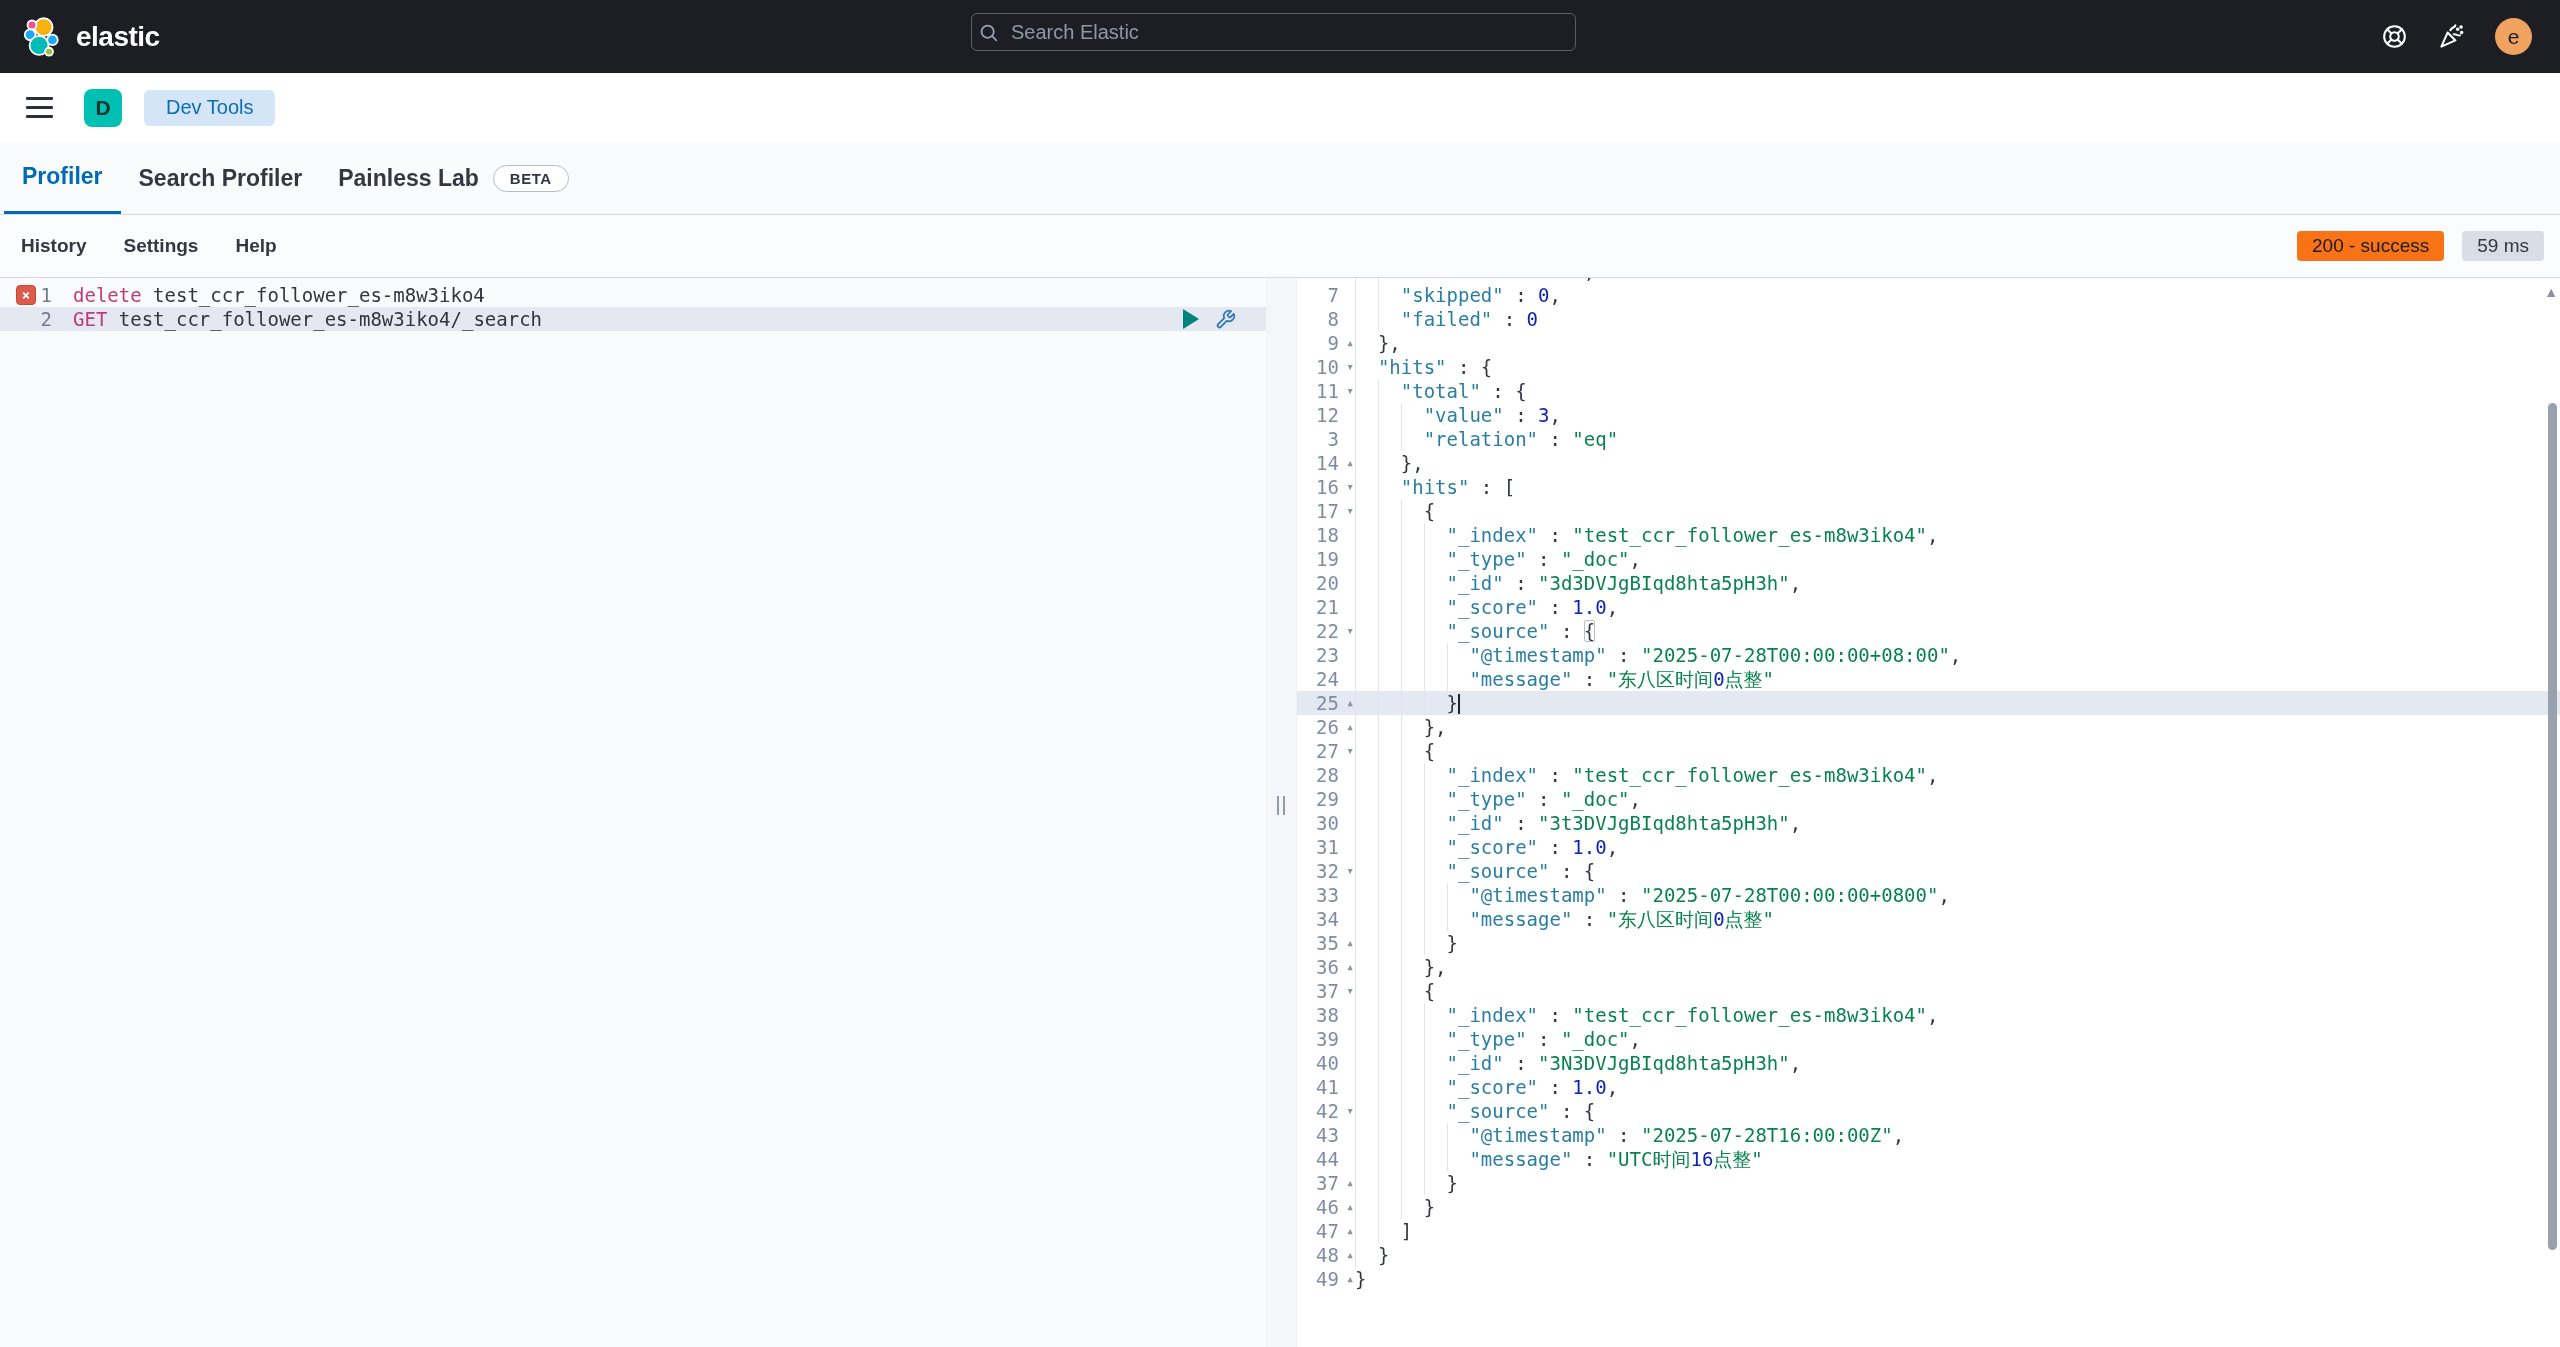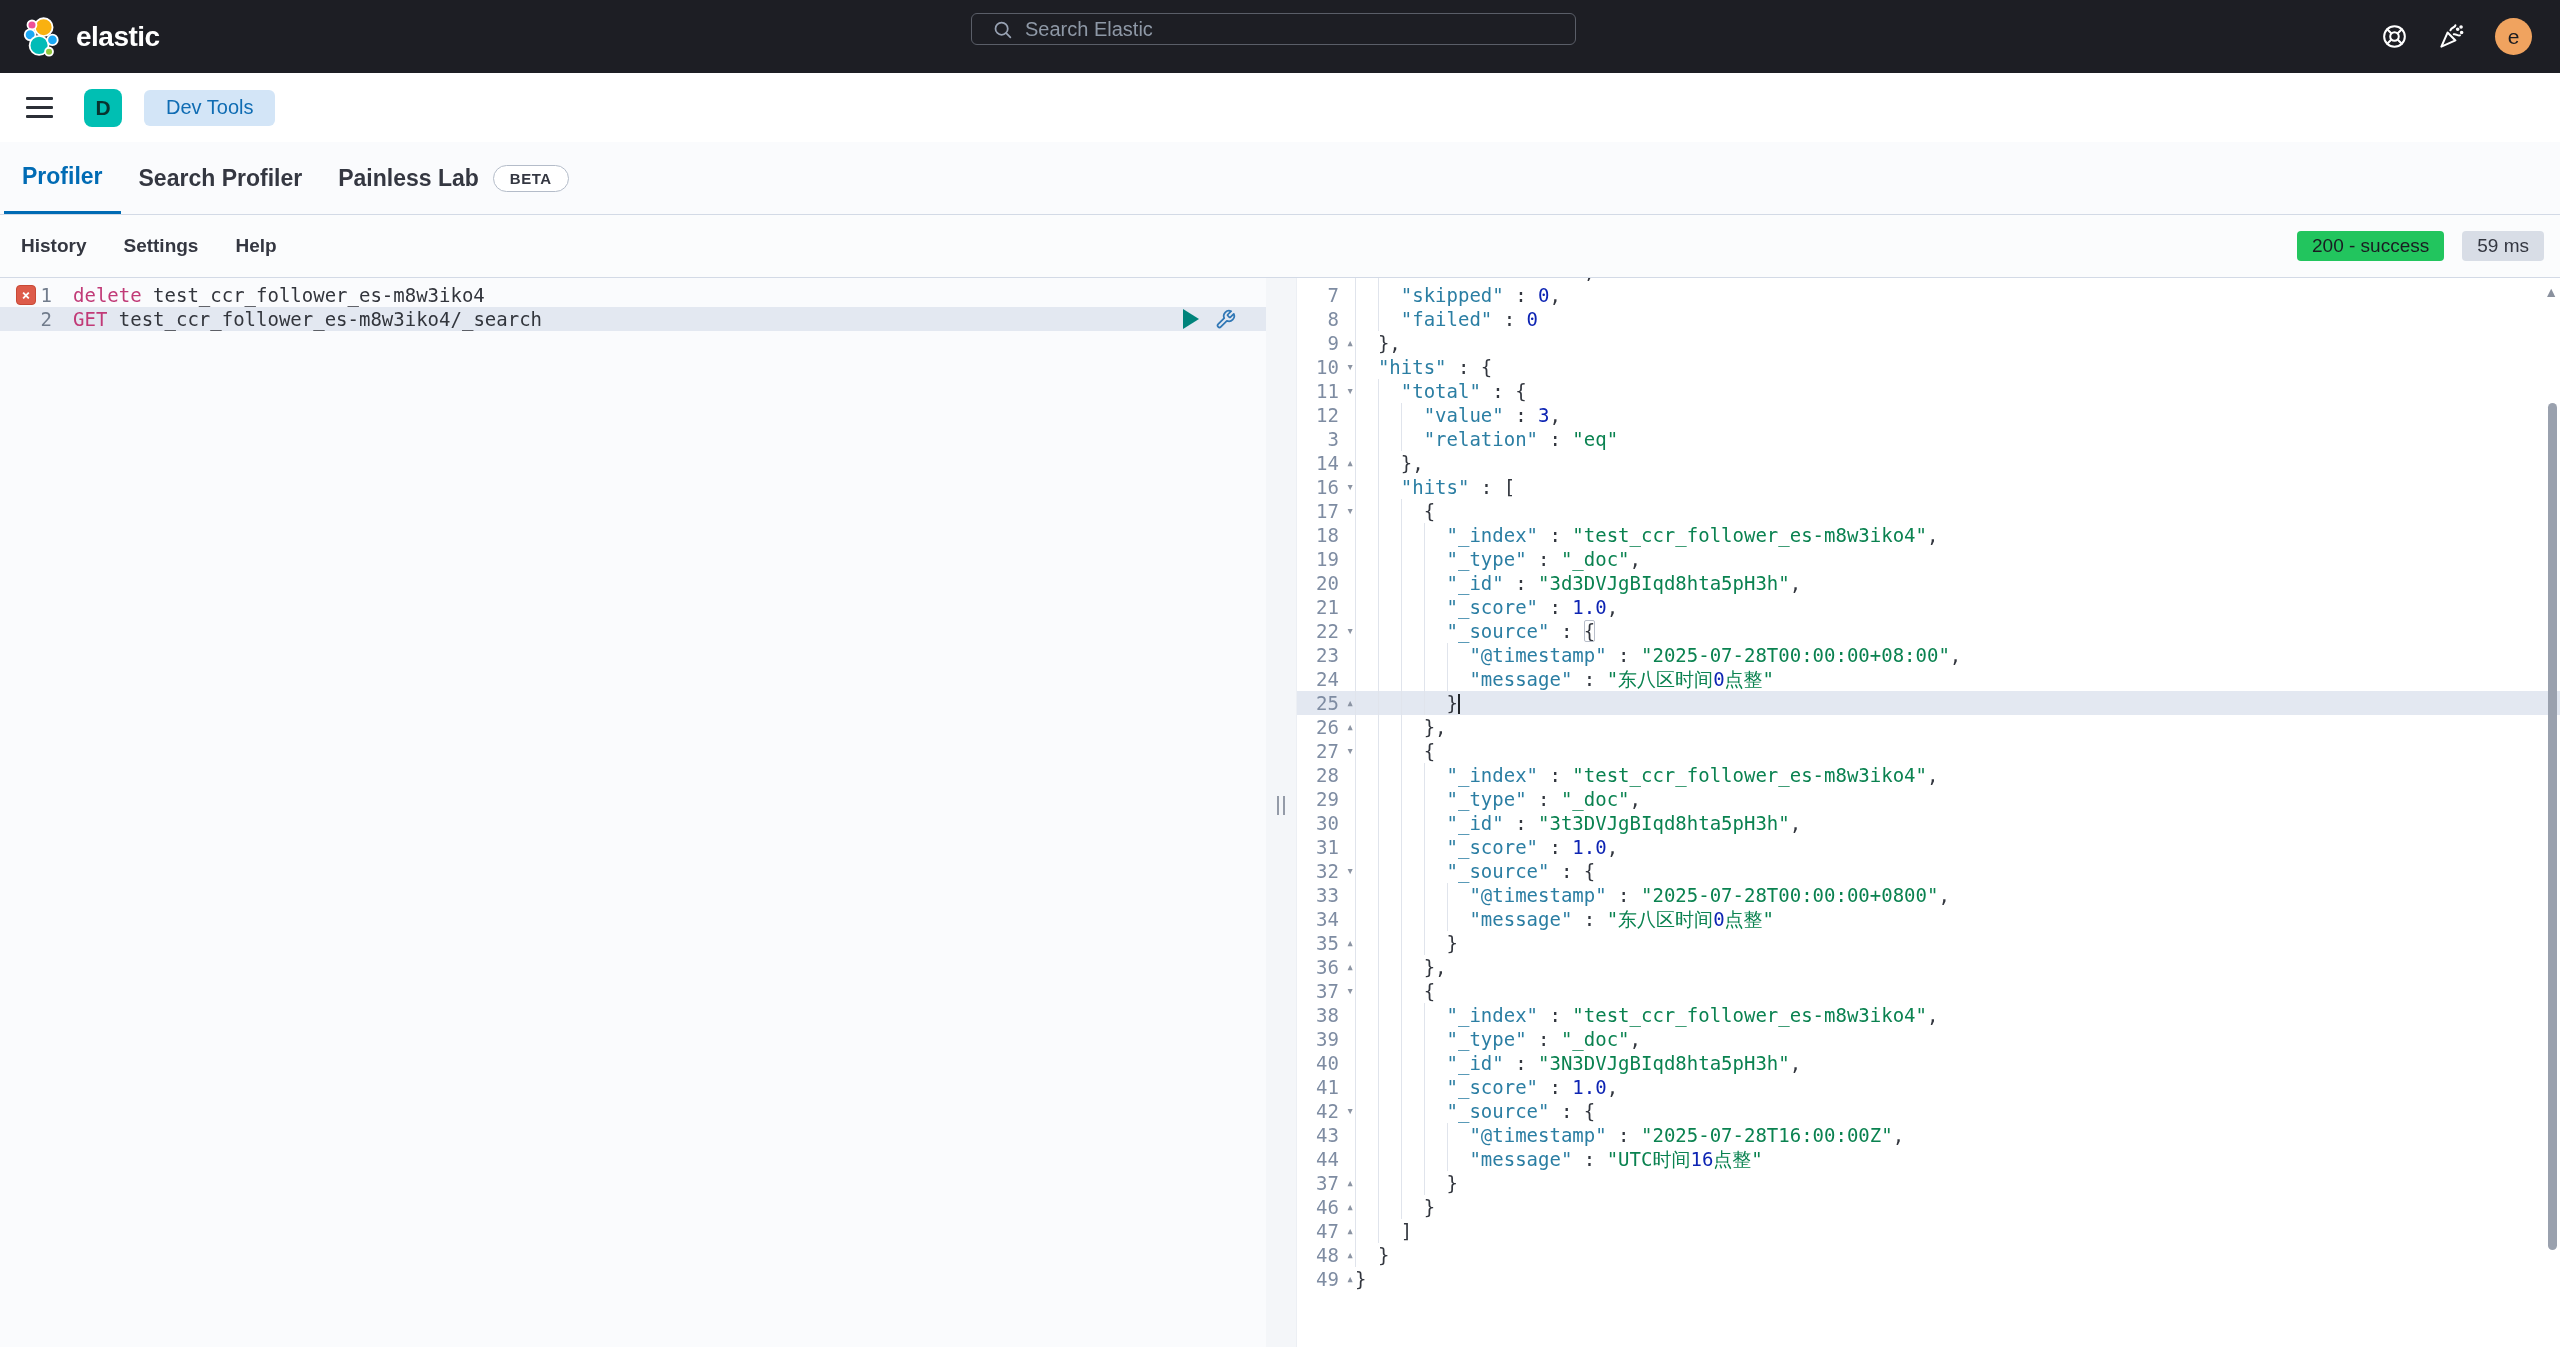"Search Elastic" .searchbox { height: 32px -> 38px; padding: 0 20px -> 0 6px }
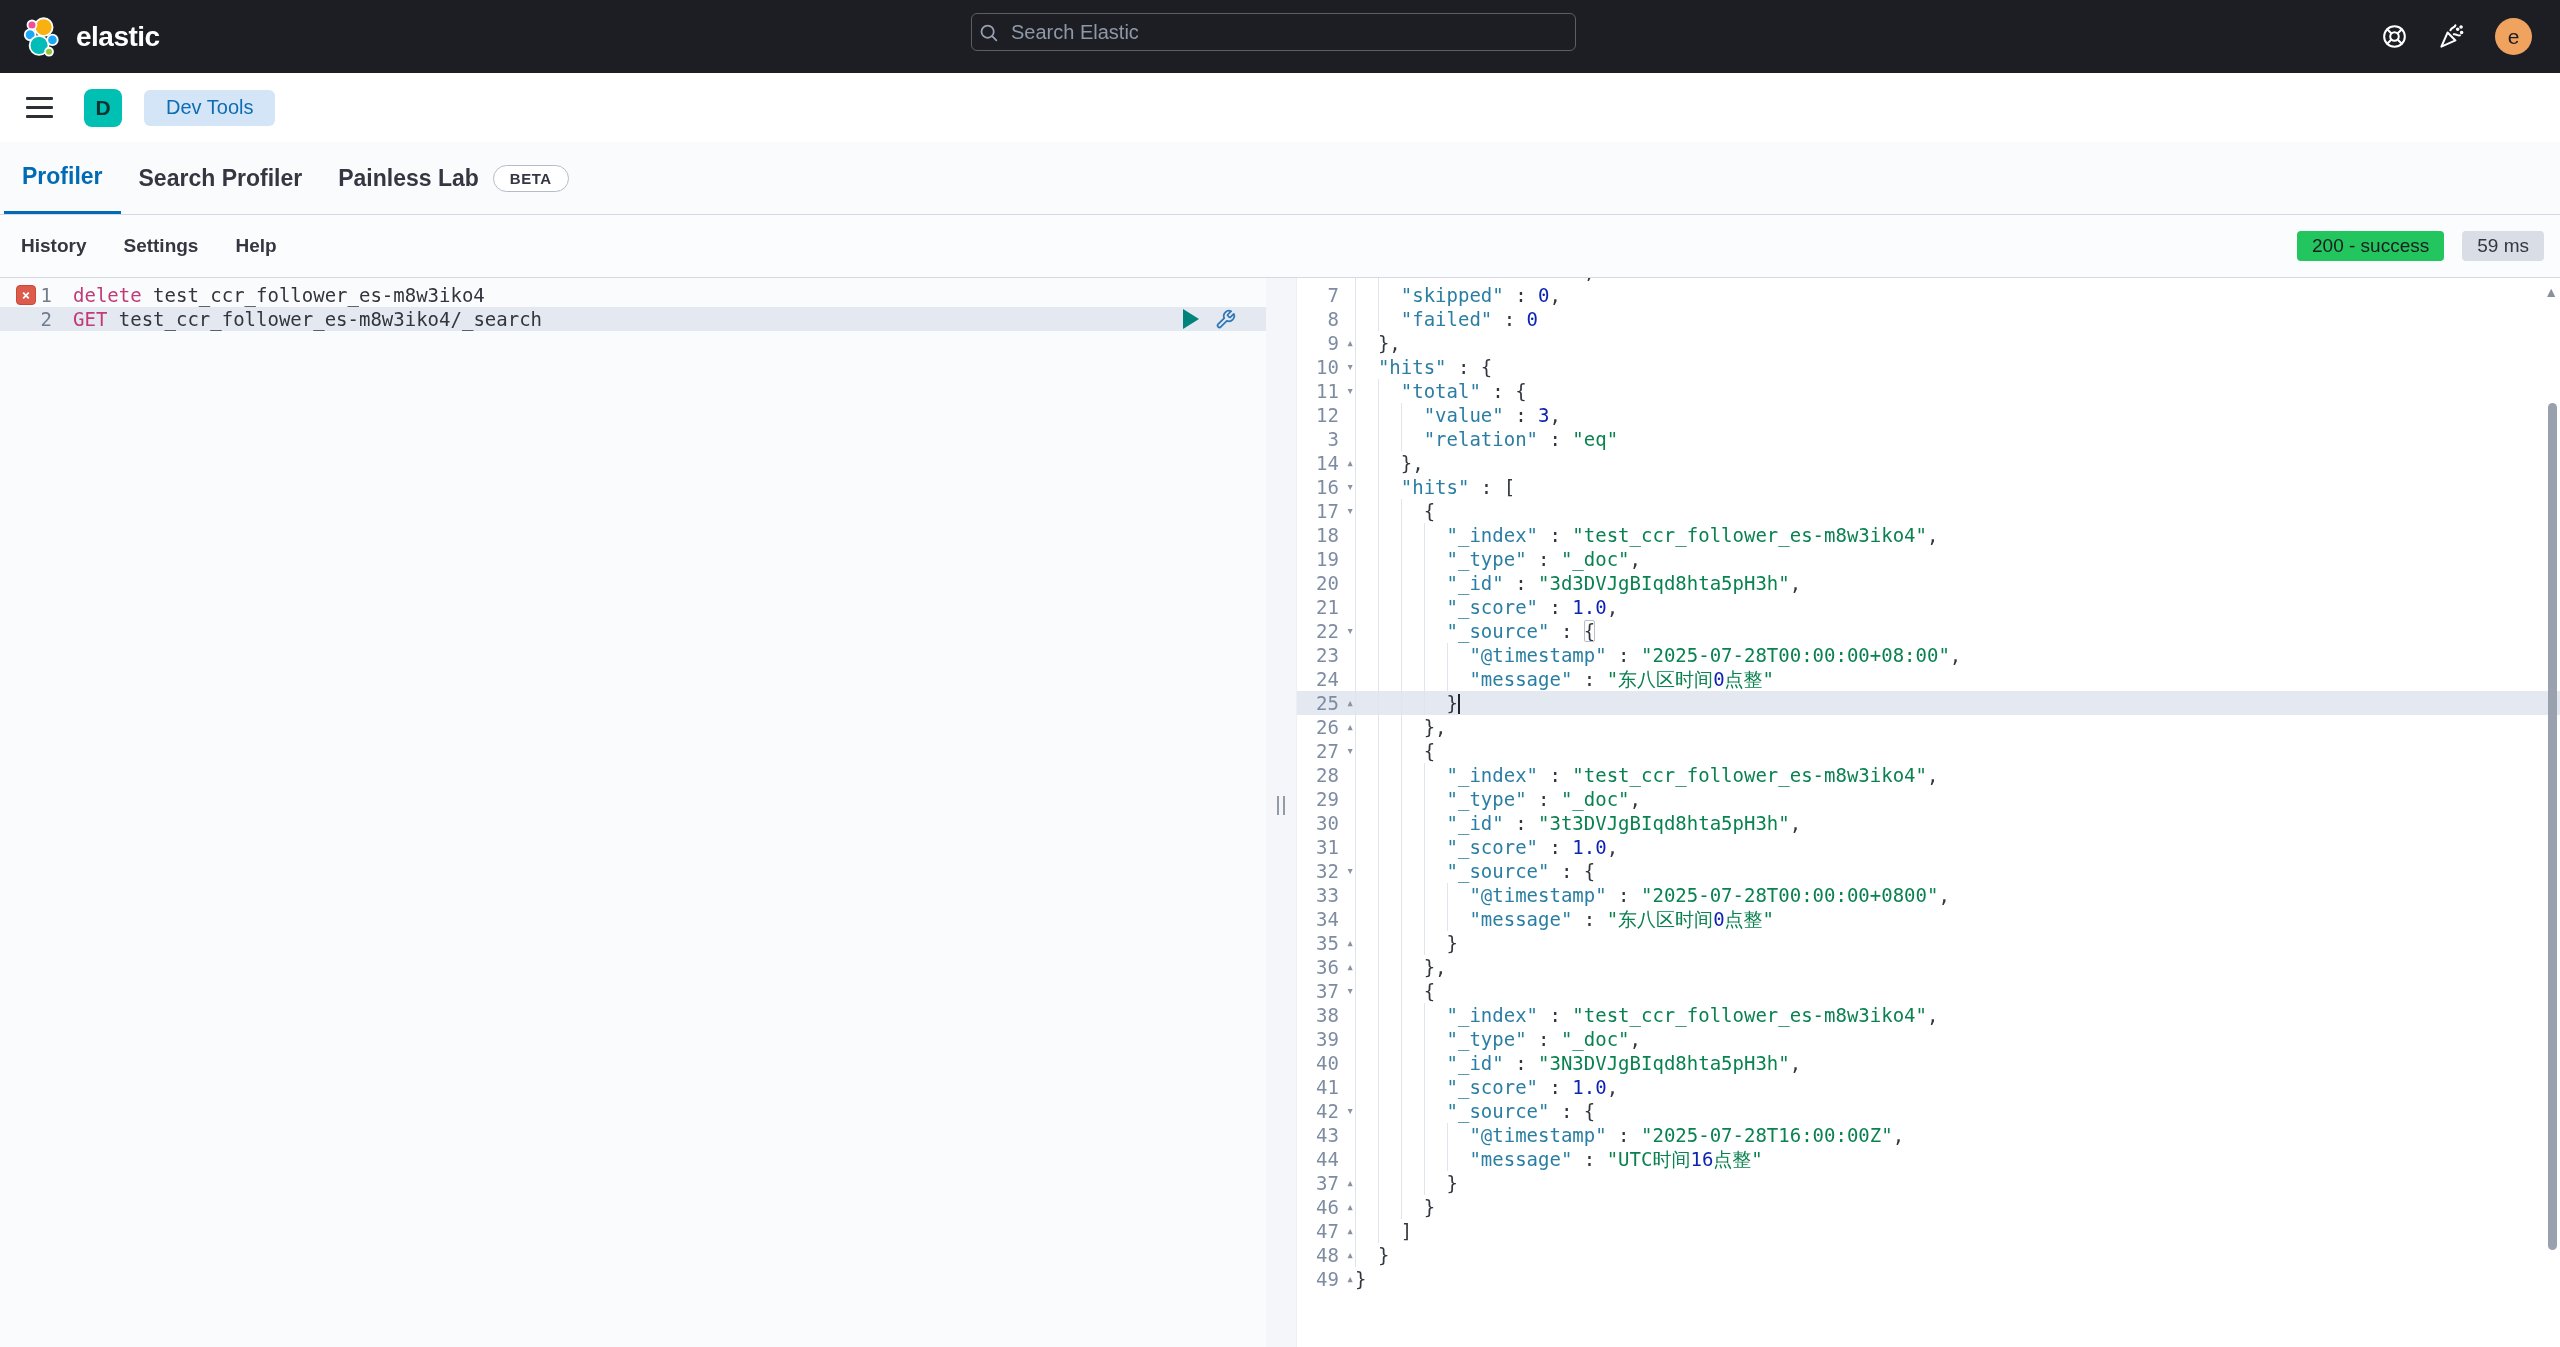"200 - success" .badge.success { background: #22c55e -> #f97316 }
